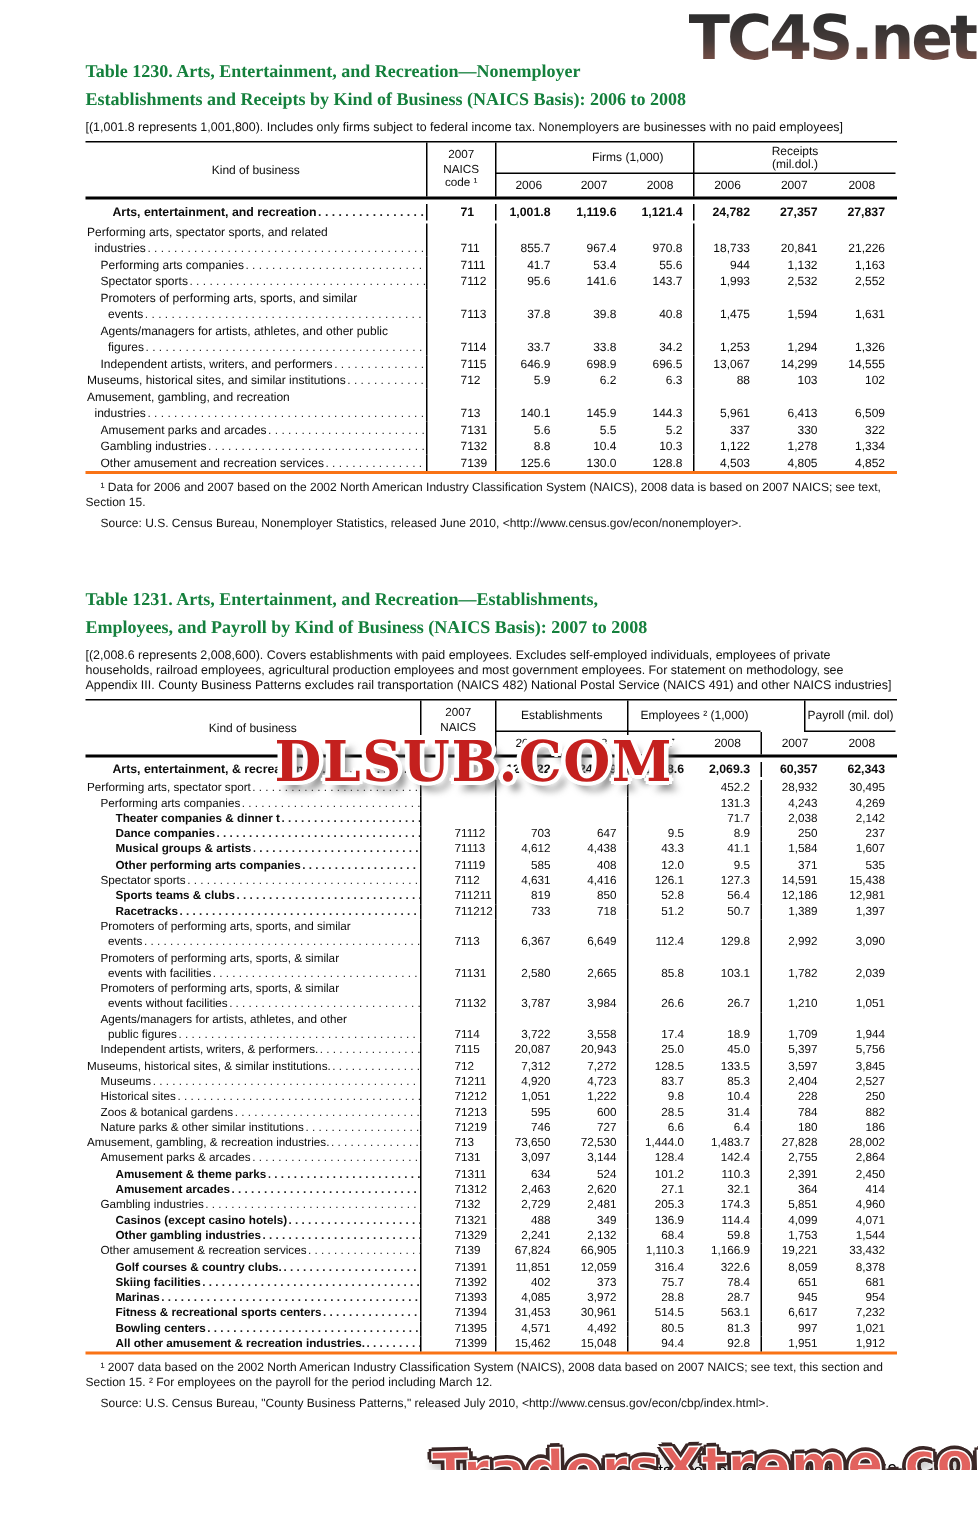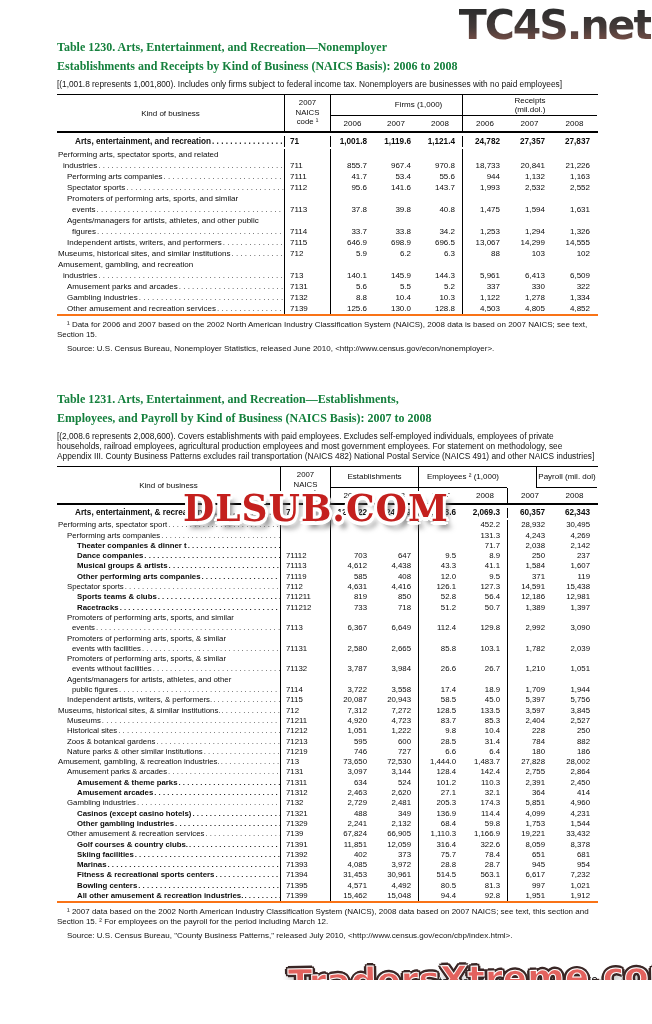"71" .cc { padding-left: 5px -> 22px }
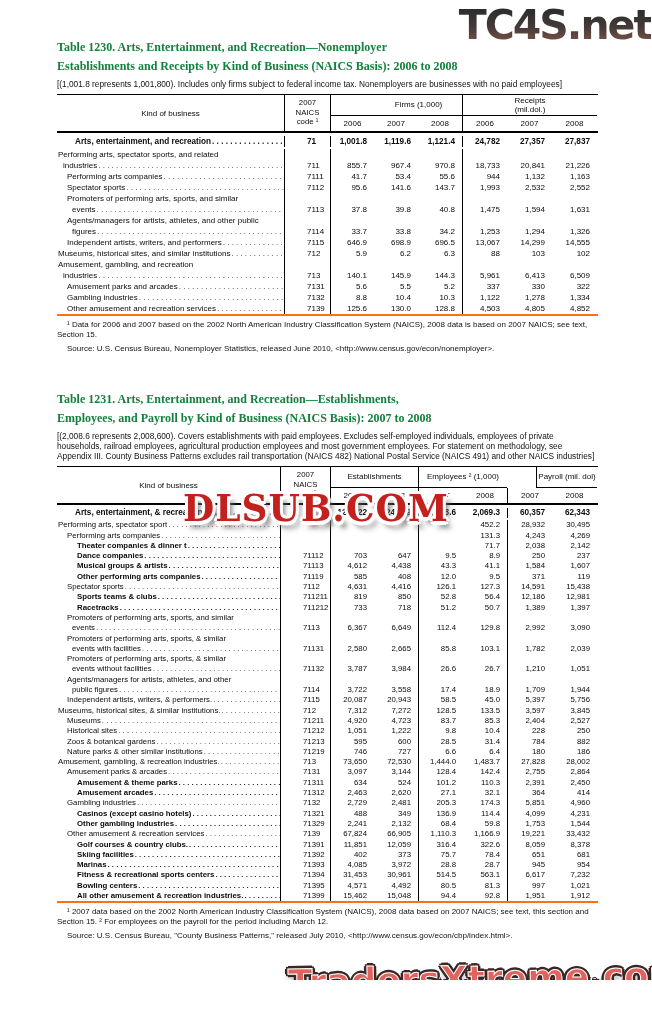"119" div.vc { text: 119 -> 535 }
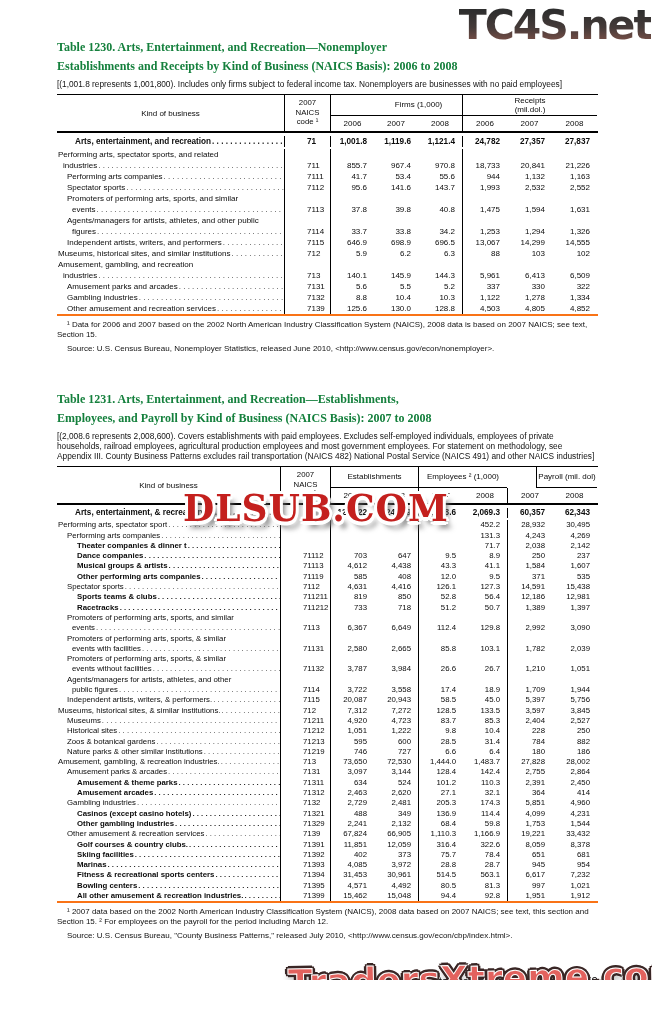"58.5" div.vc { text: 58.5 -> 25.0 }
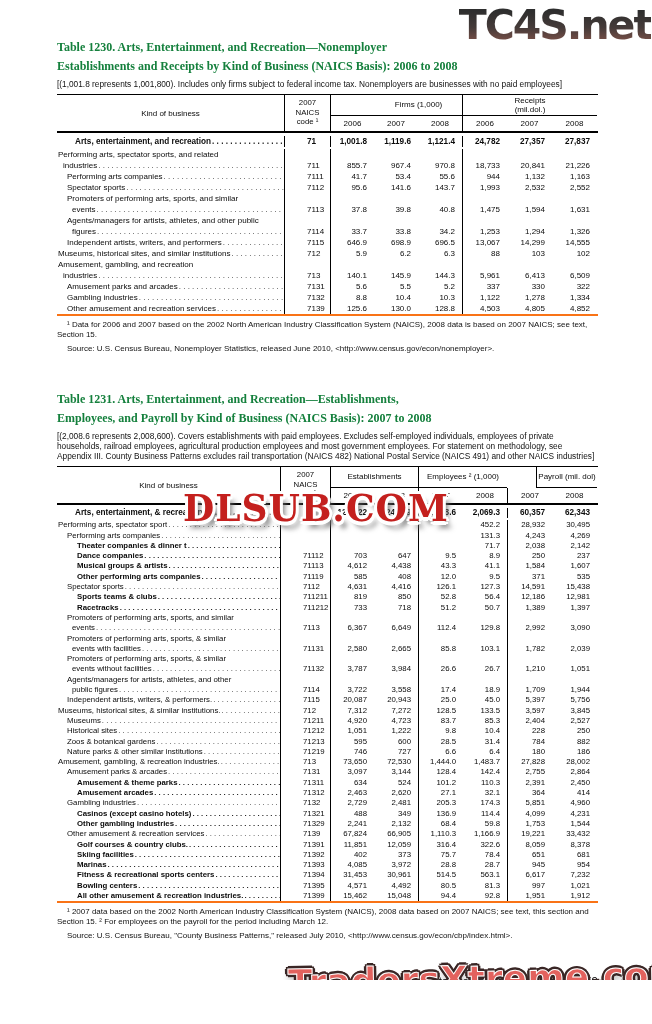"4,231" div.vc { text: 4,231 -> 4,071 }
